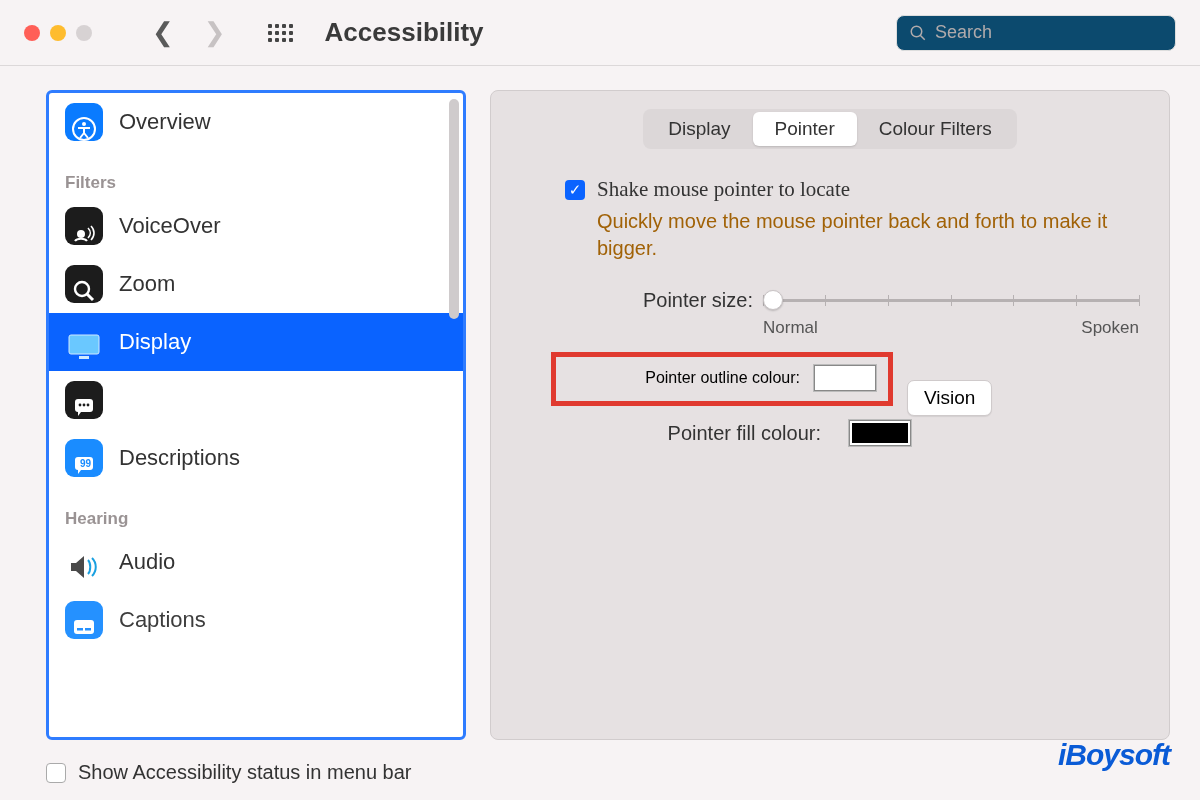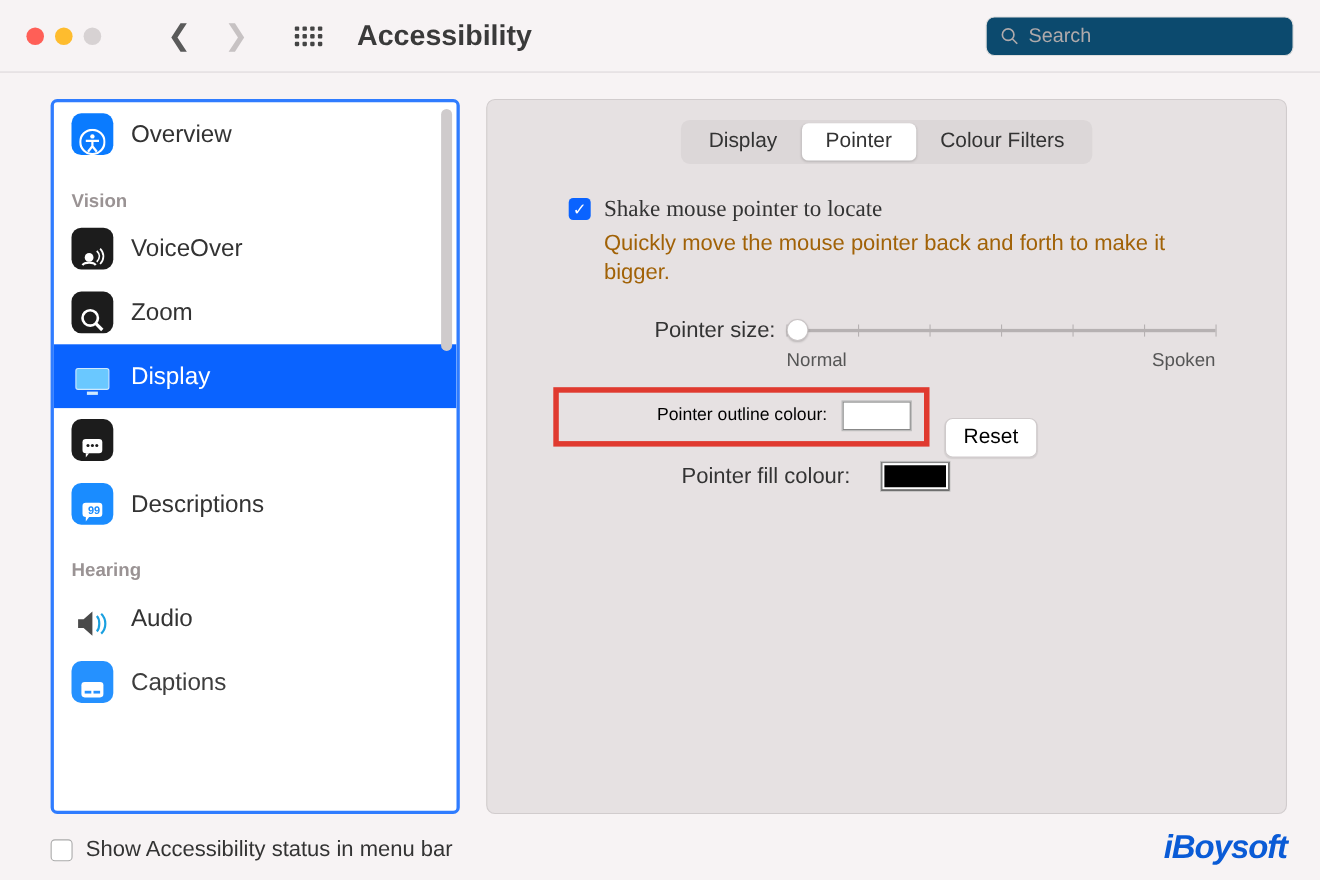"Overview" .sidebar-wrap { width: 372px -> 420px }
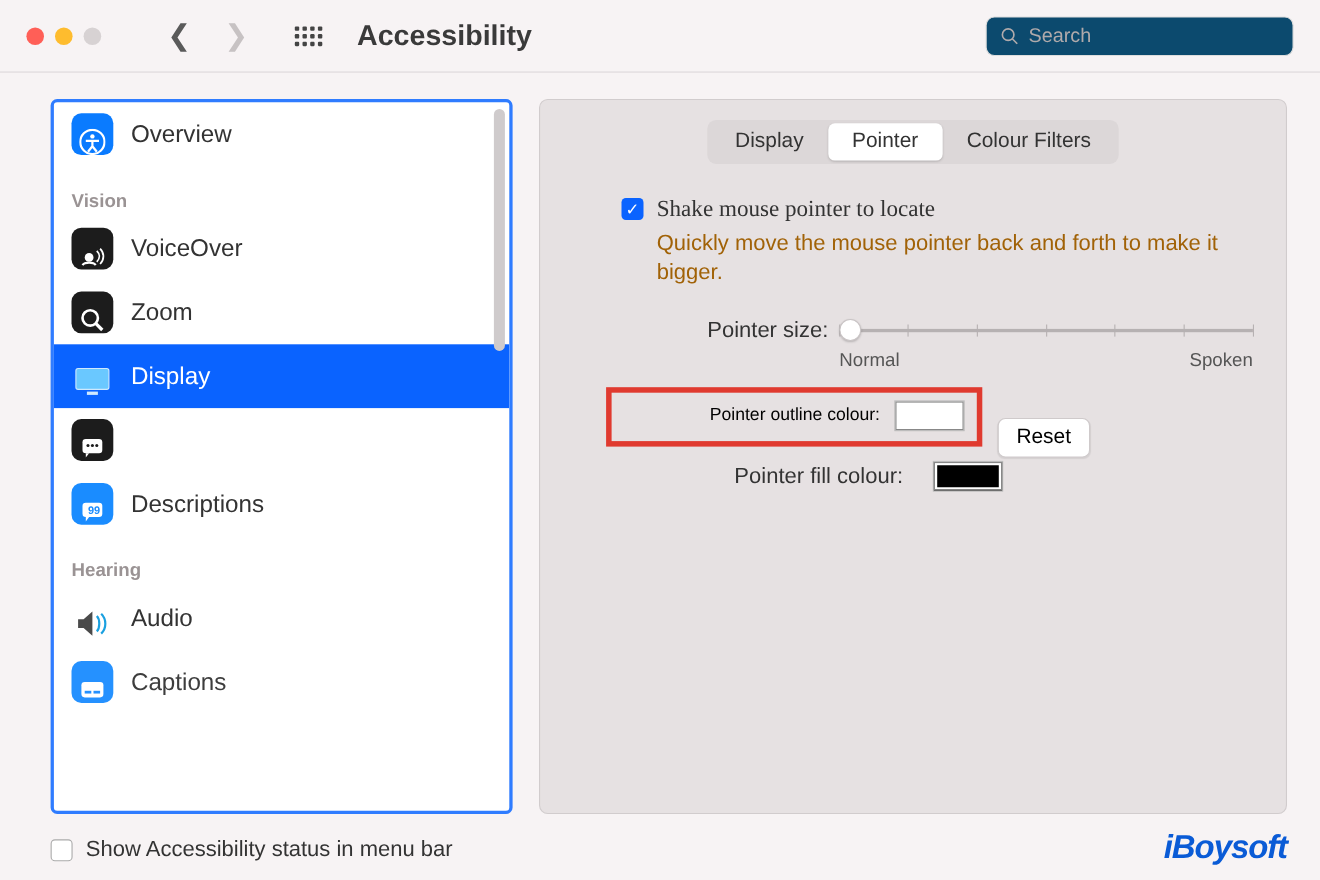"Vision" div.side-heading { text: Vision -> Filters }
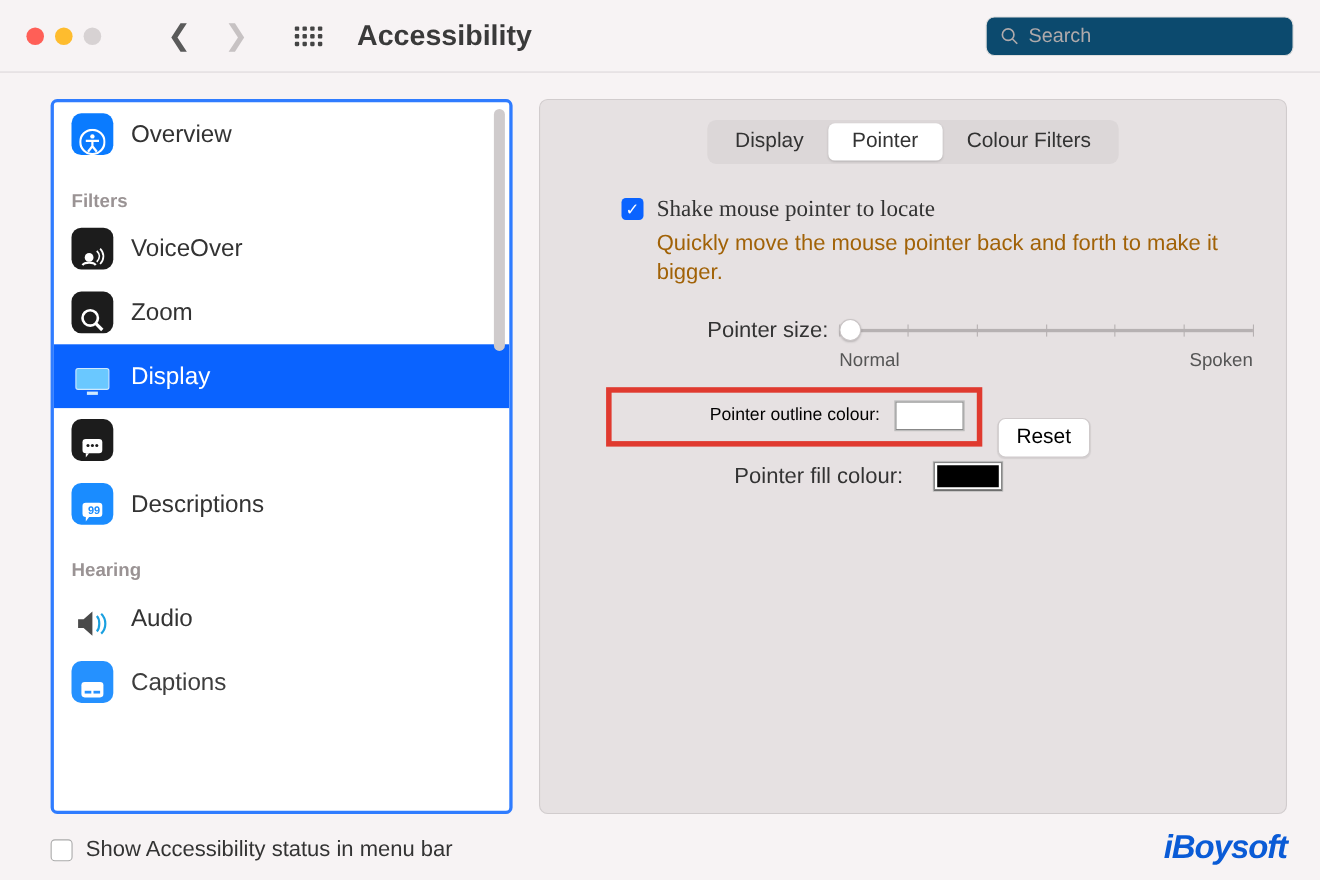"Reset" div.reset-btn { text: Reset -> Vision }
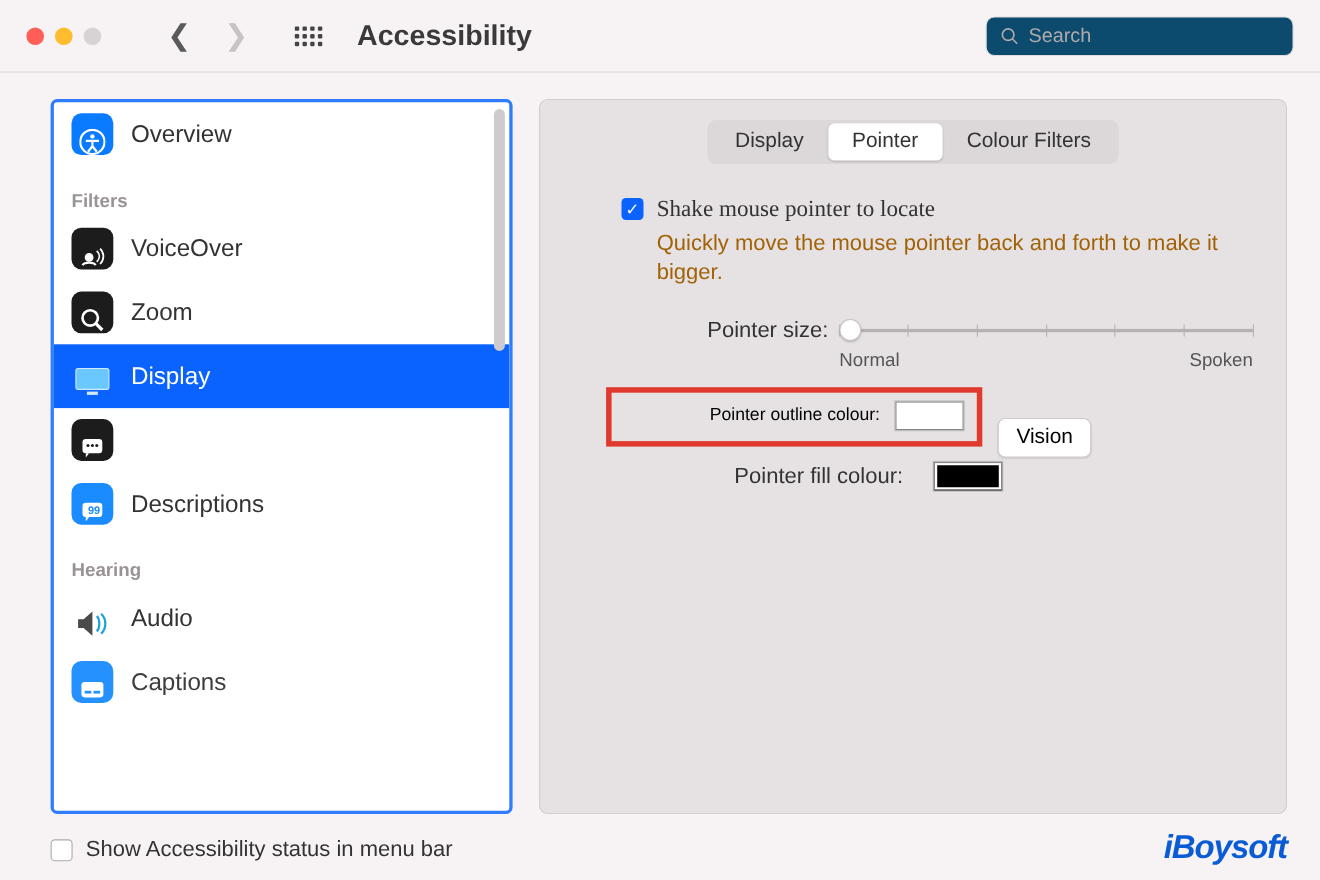"iBoysoft" .watermark { bottom: 12px -> 28px }
